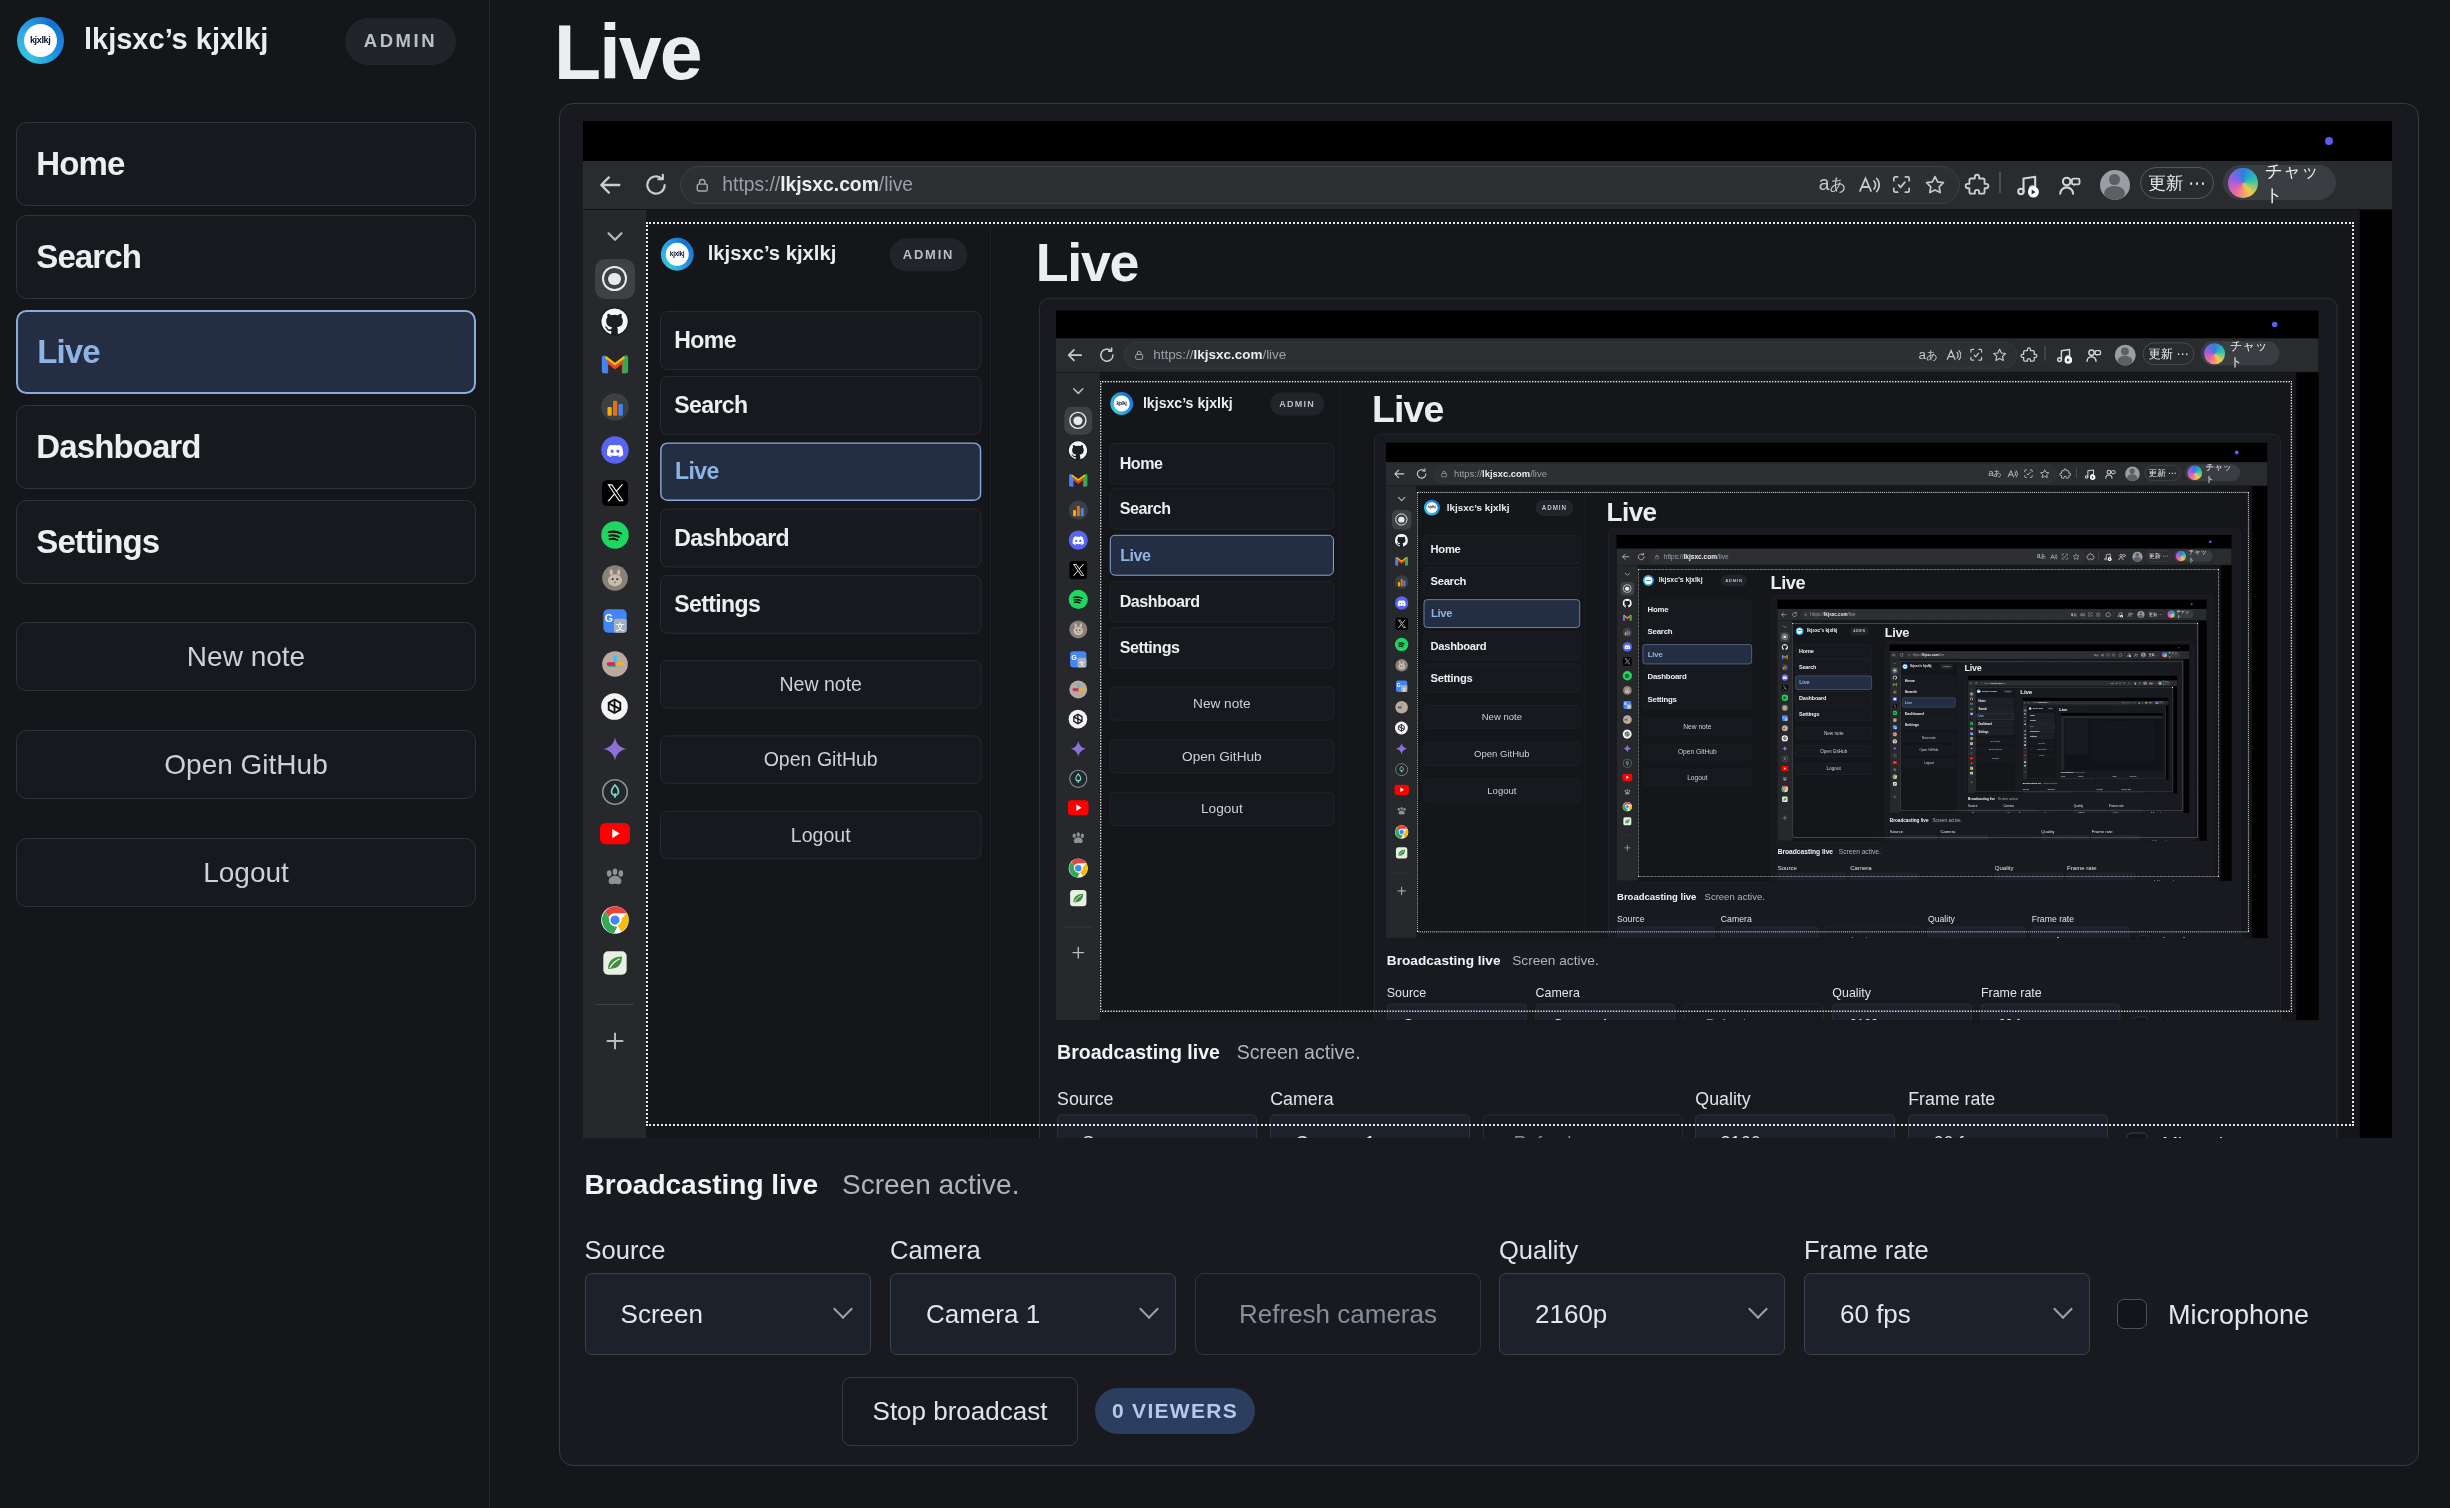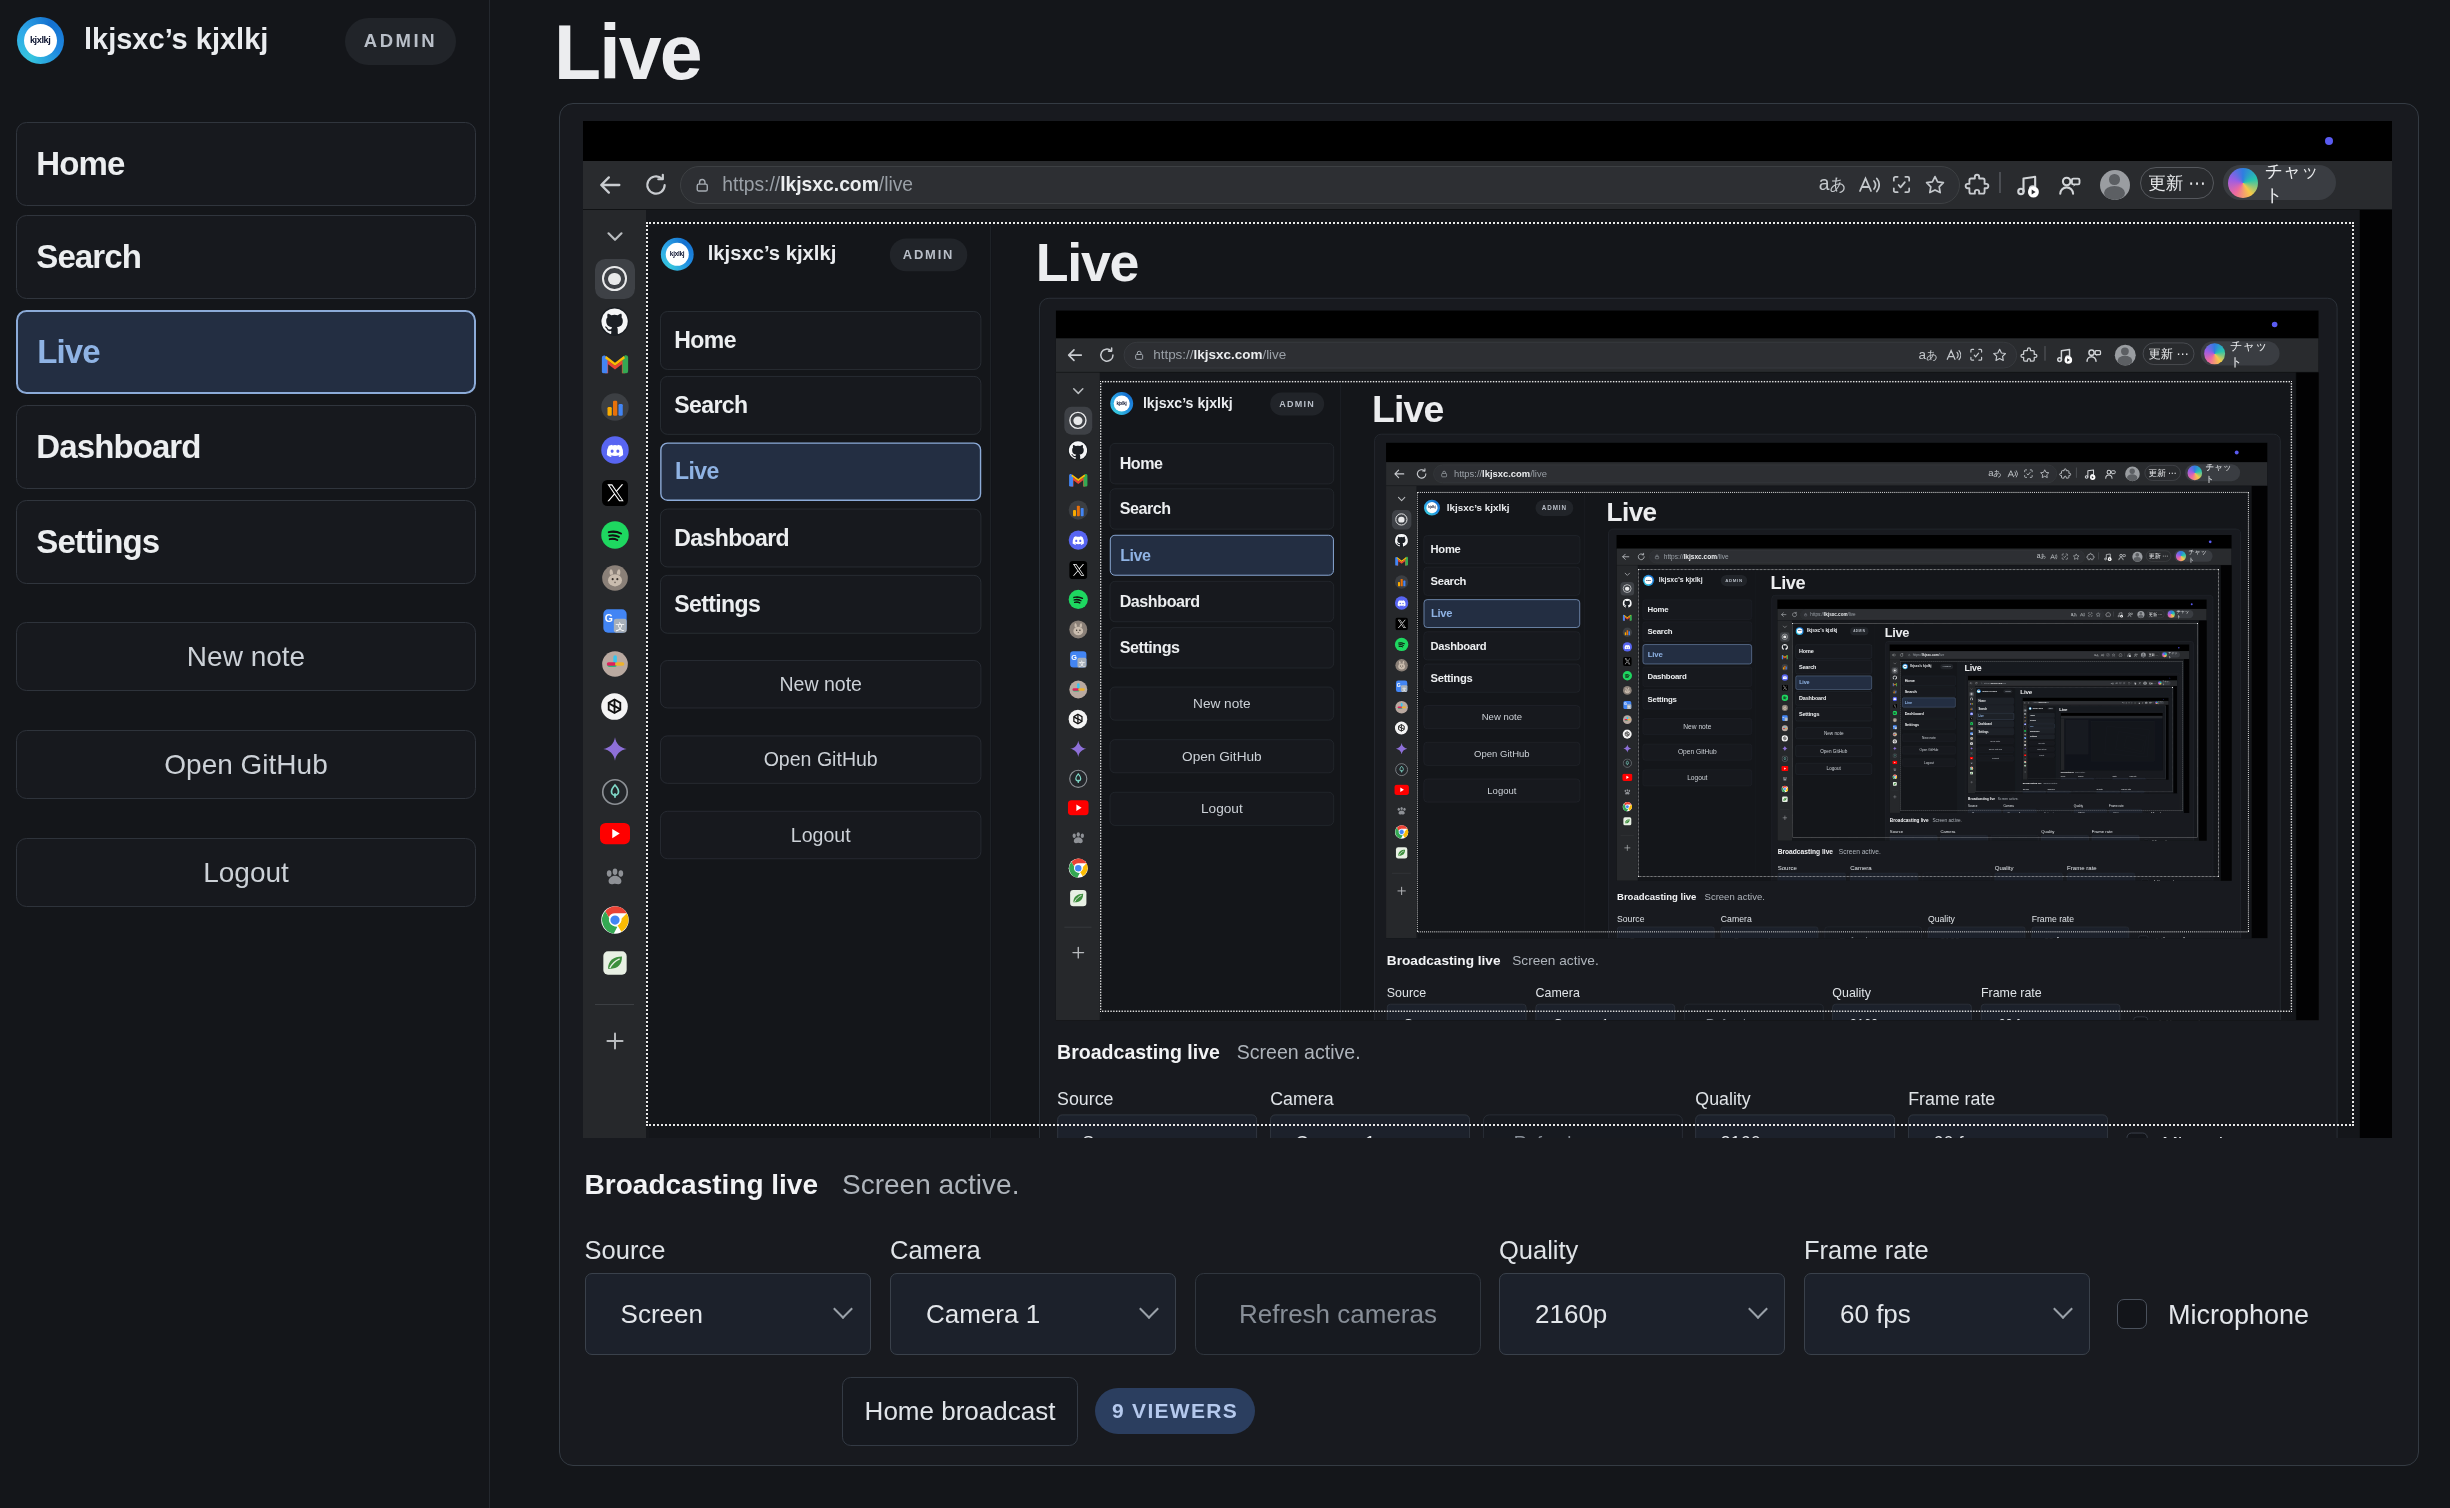"Home broadcast" div.btn2 { text: Home -> Stop }
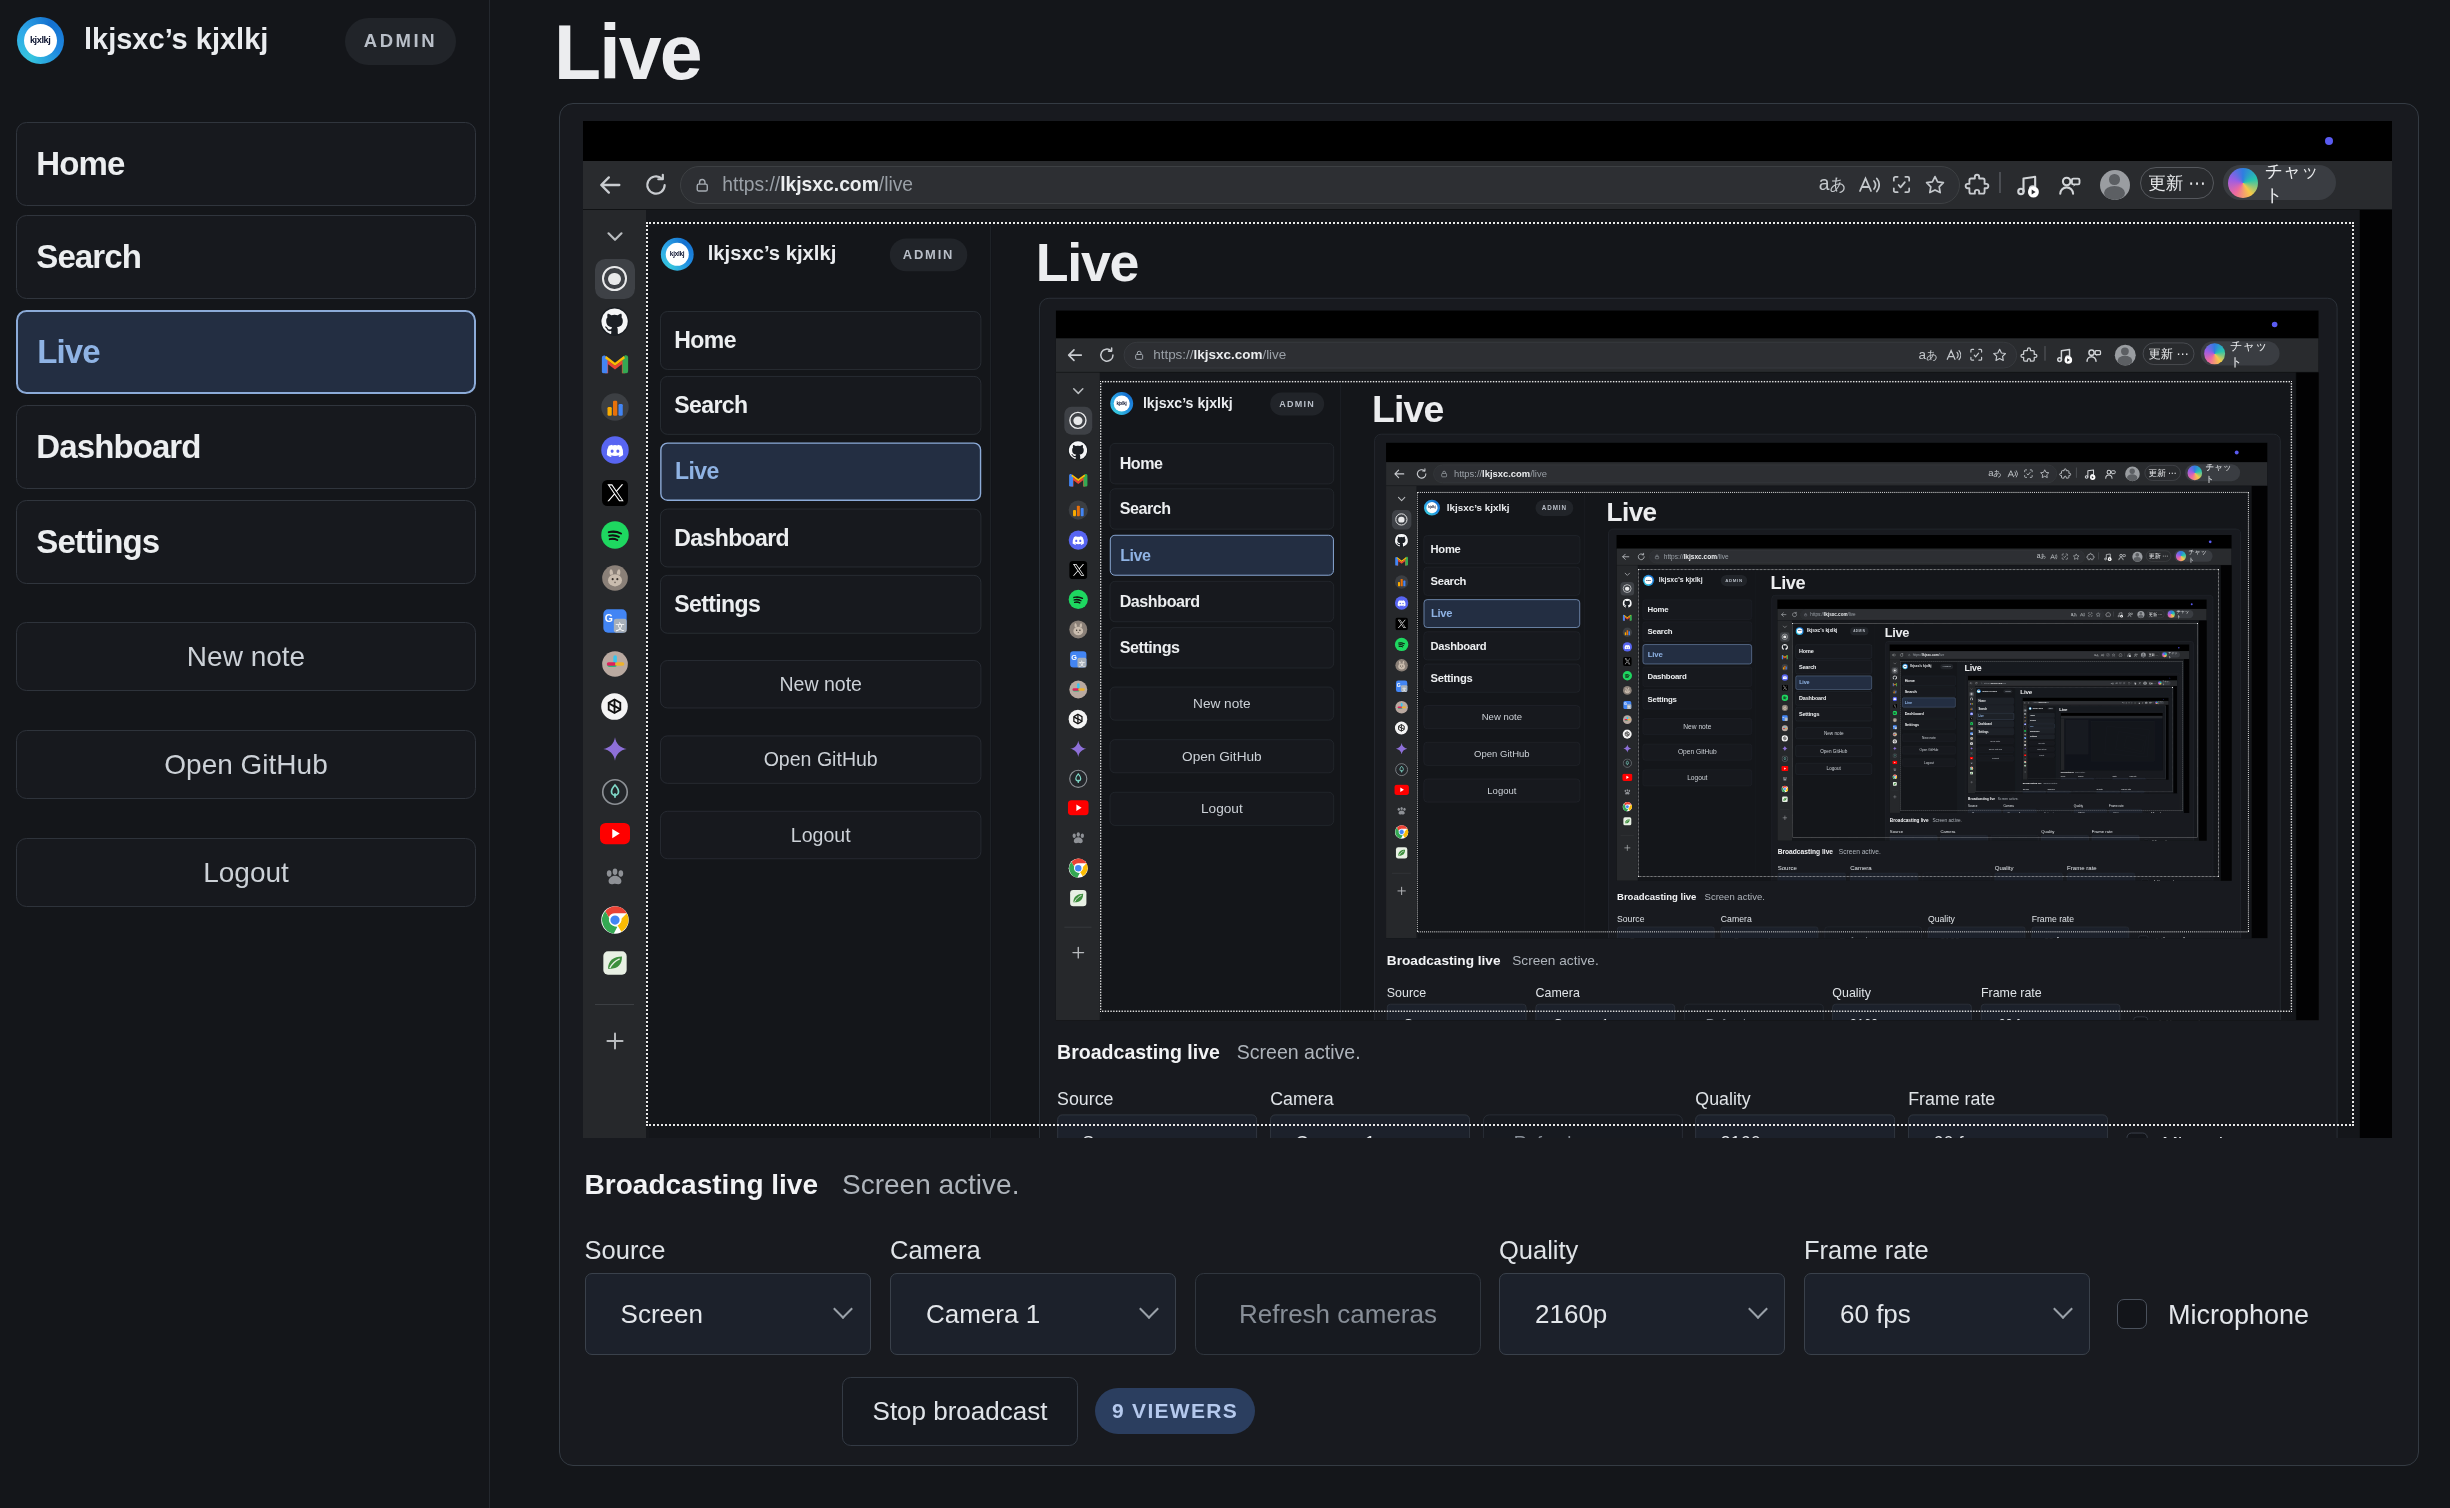"9 VIEWERS" div.vwr { text: 9 -> 0 }
